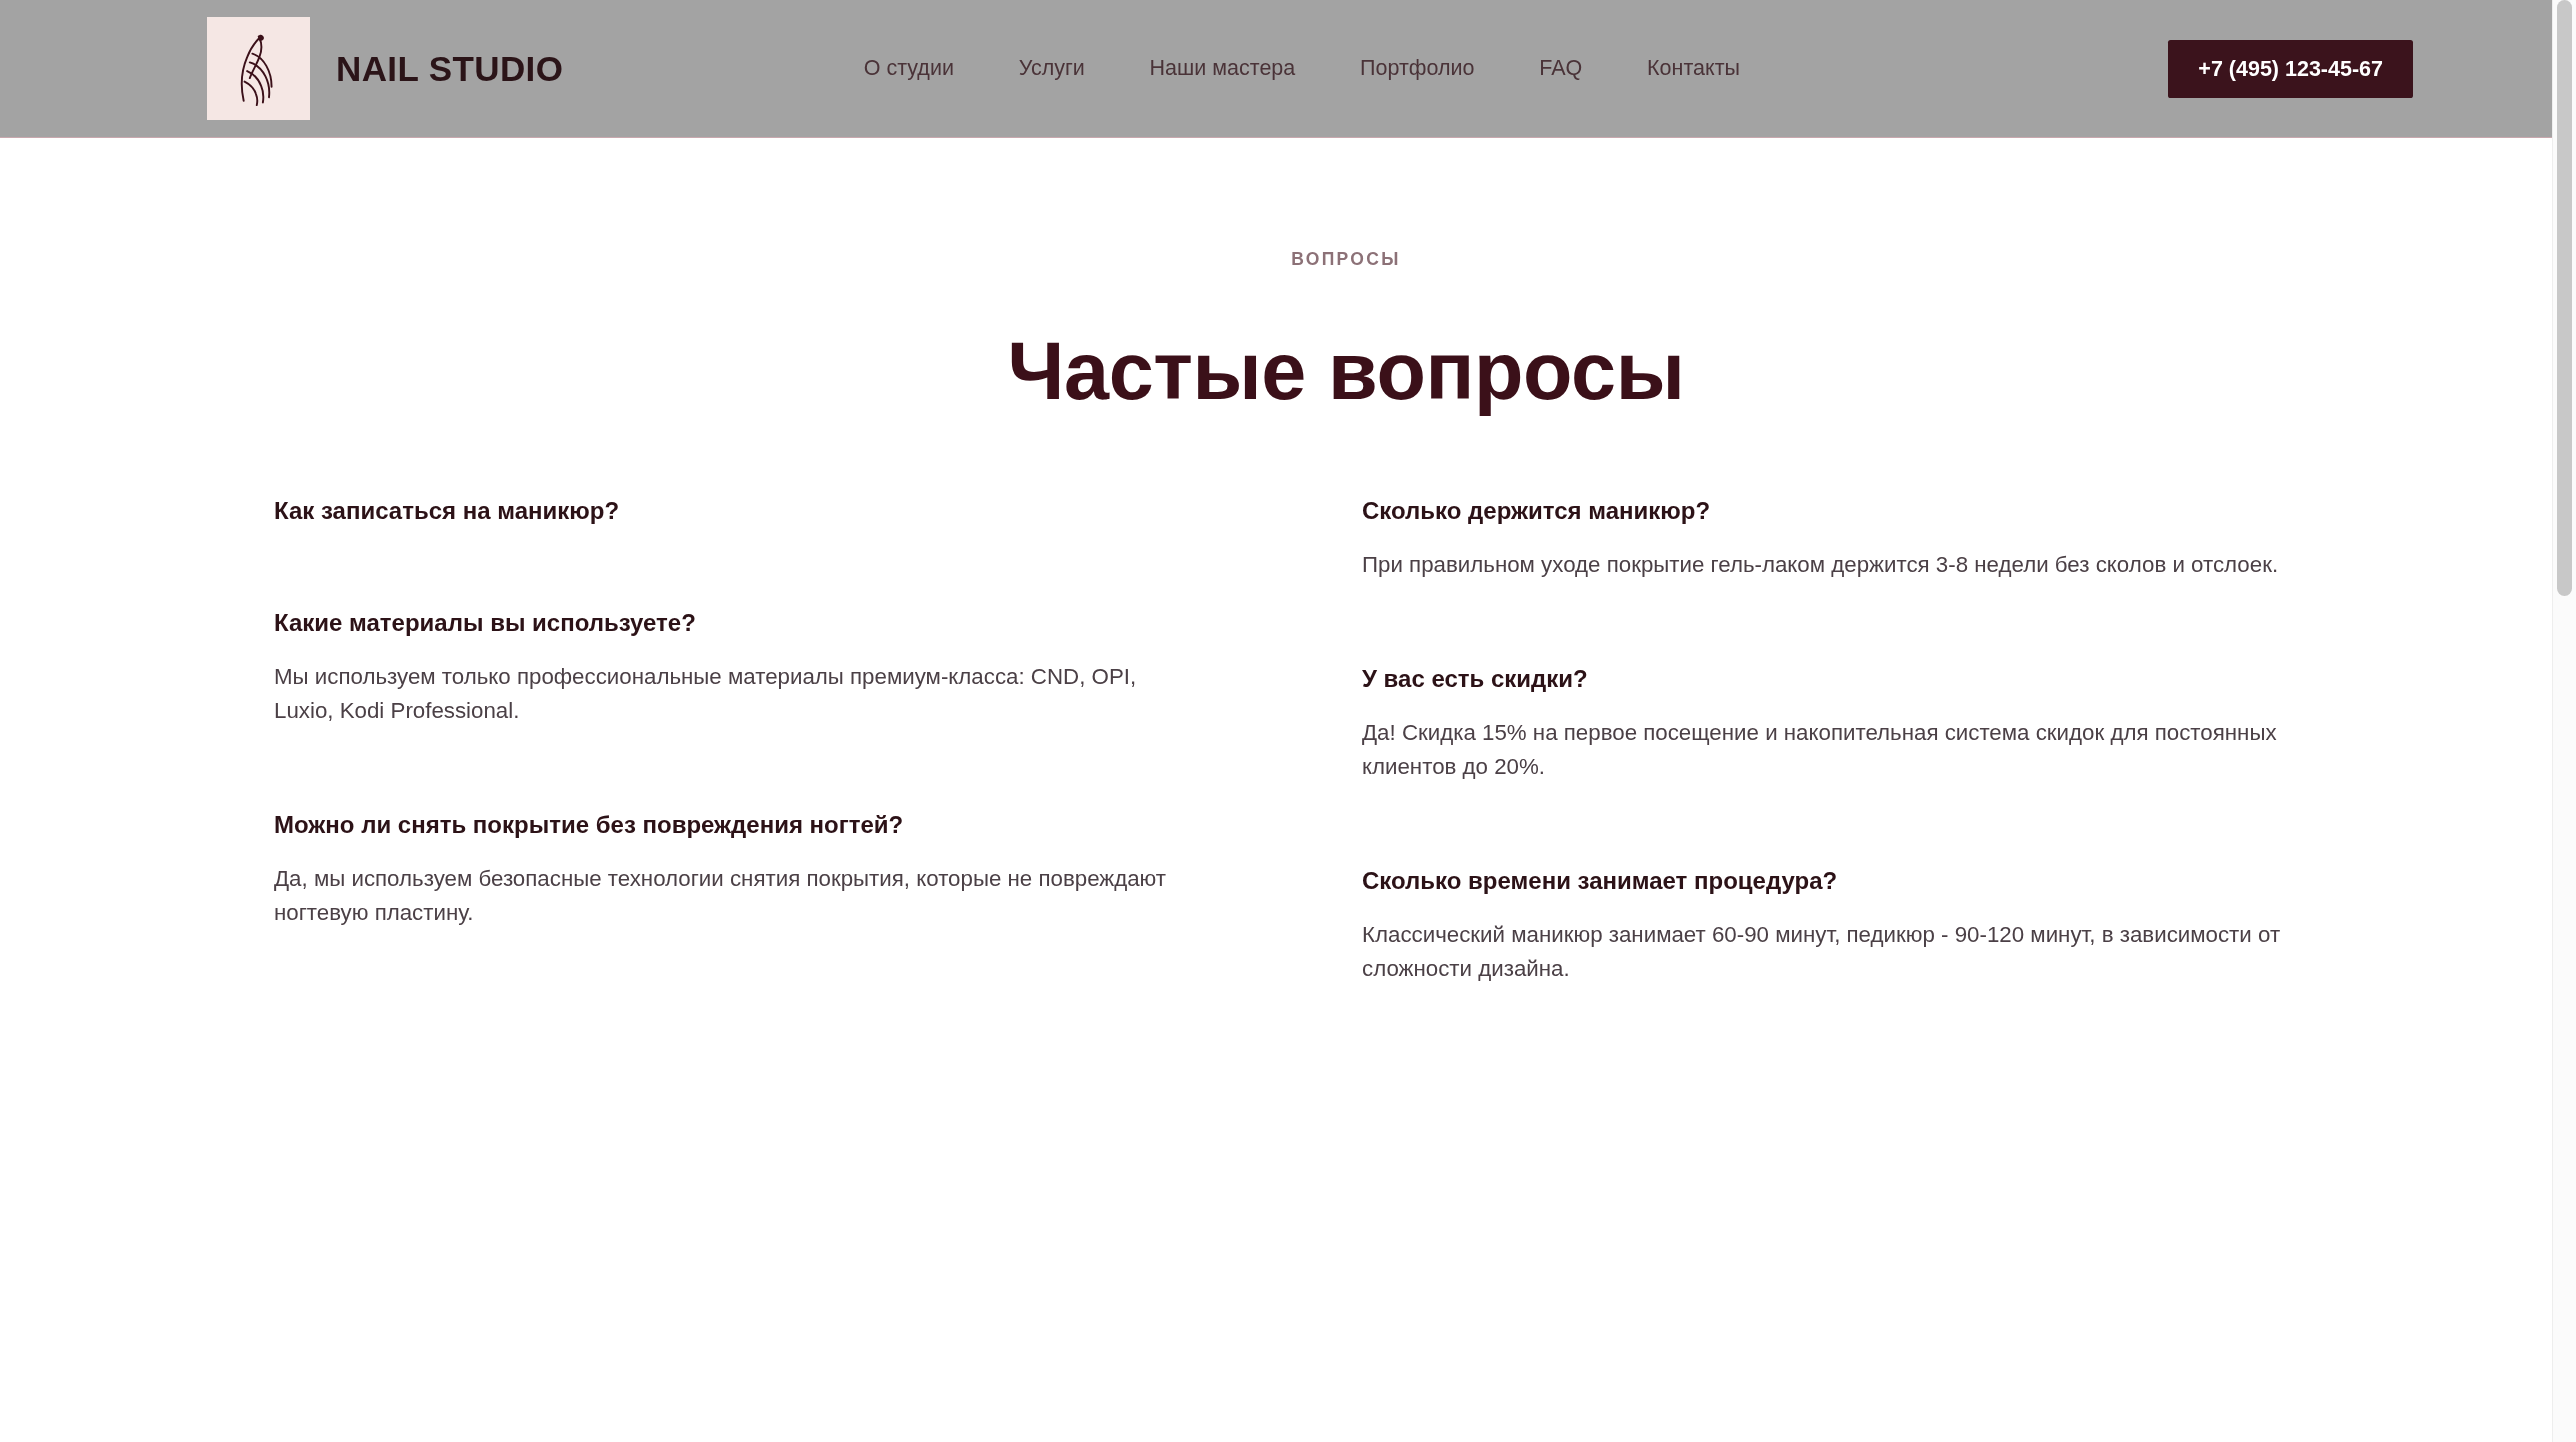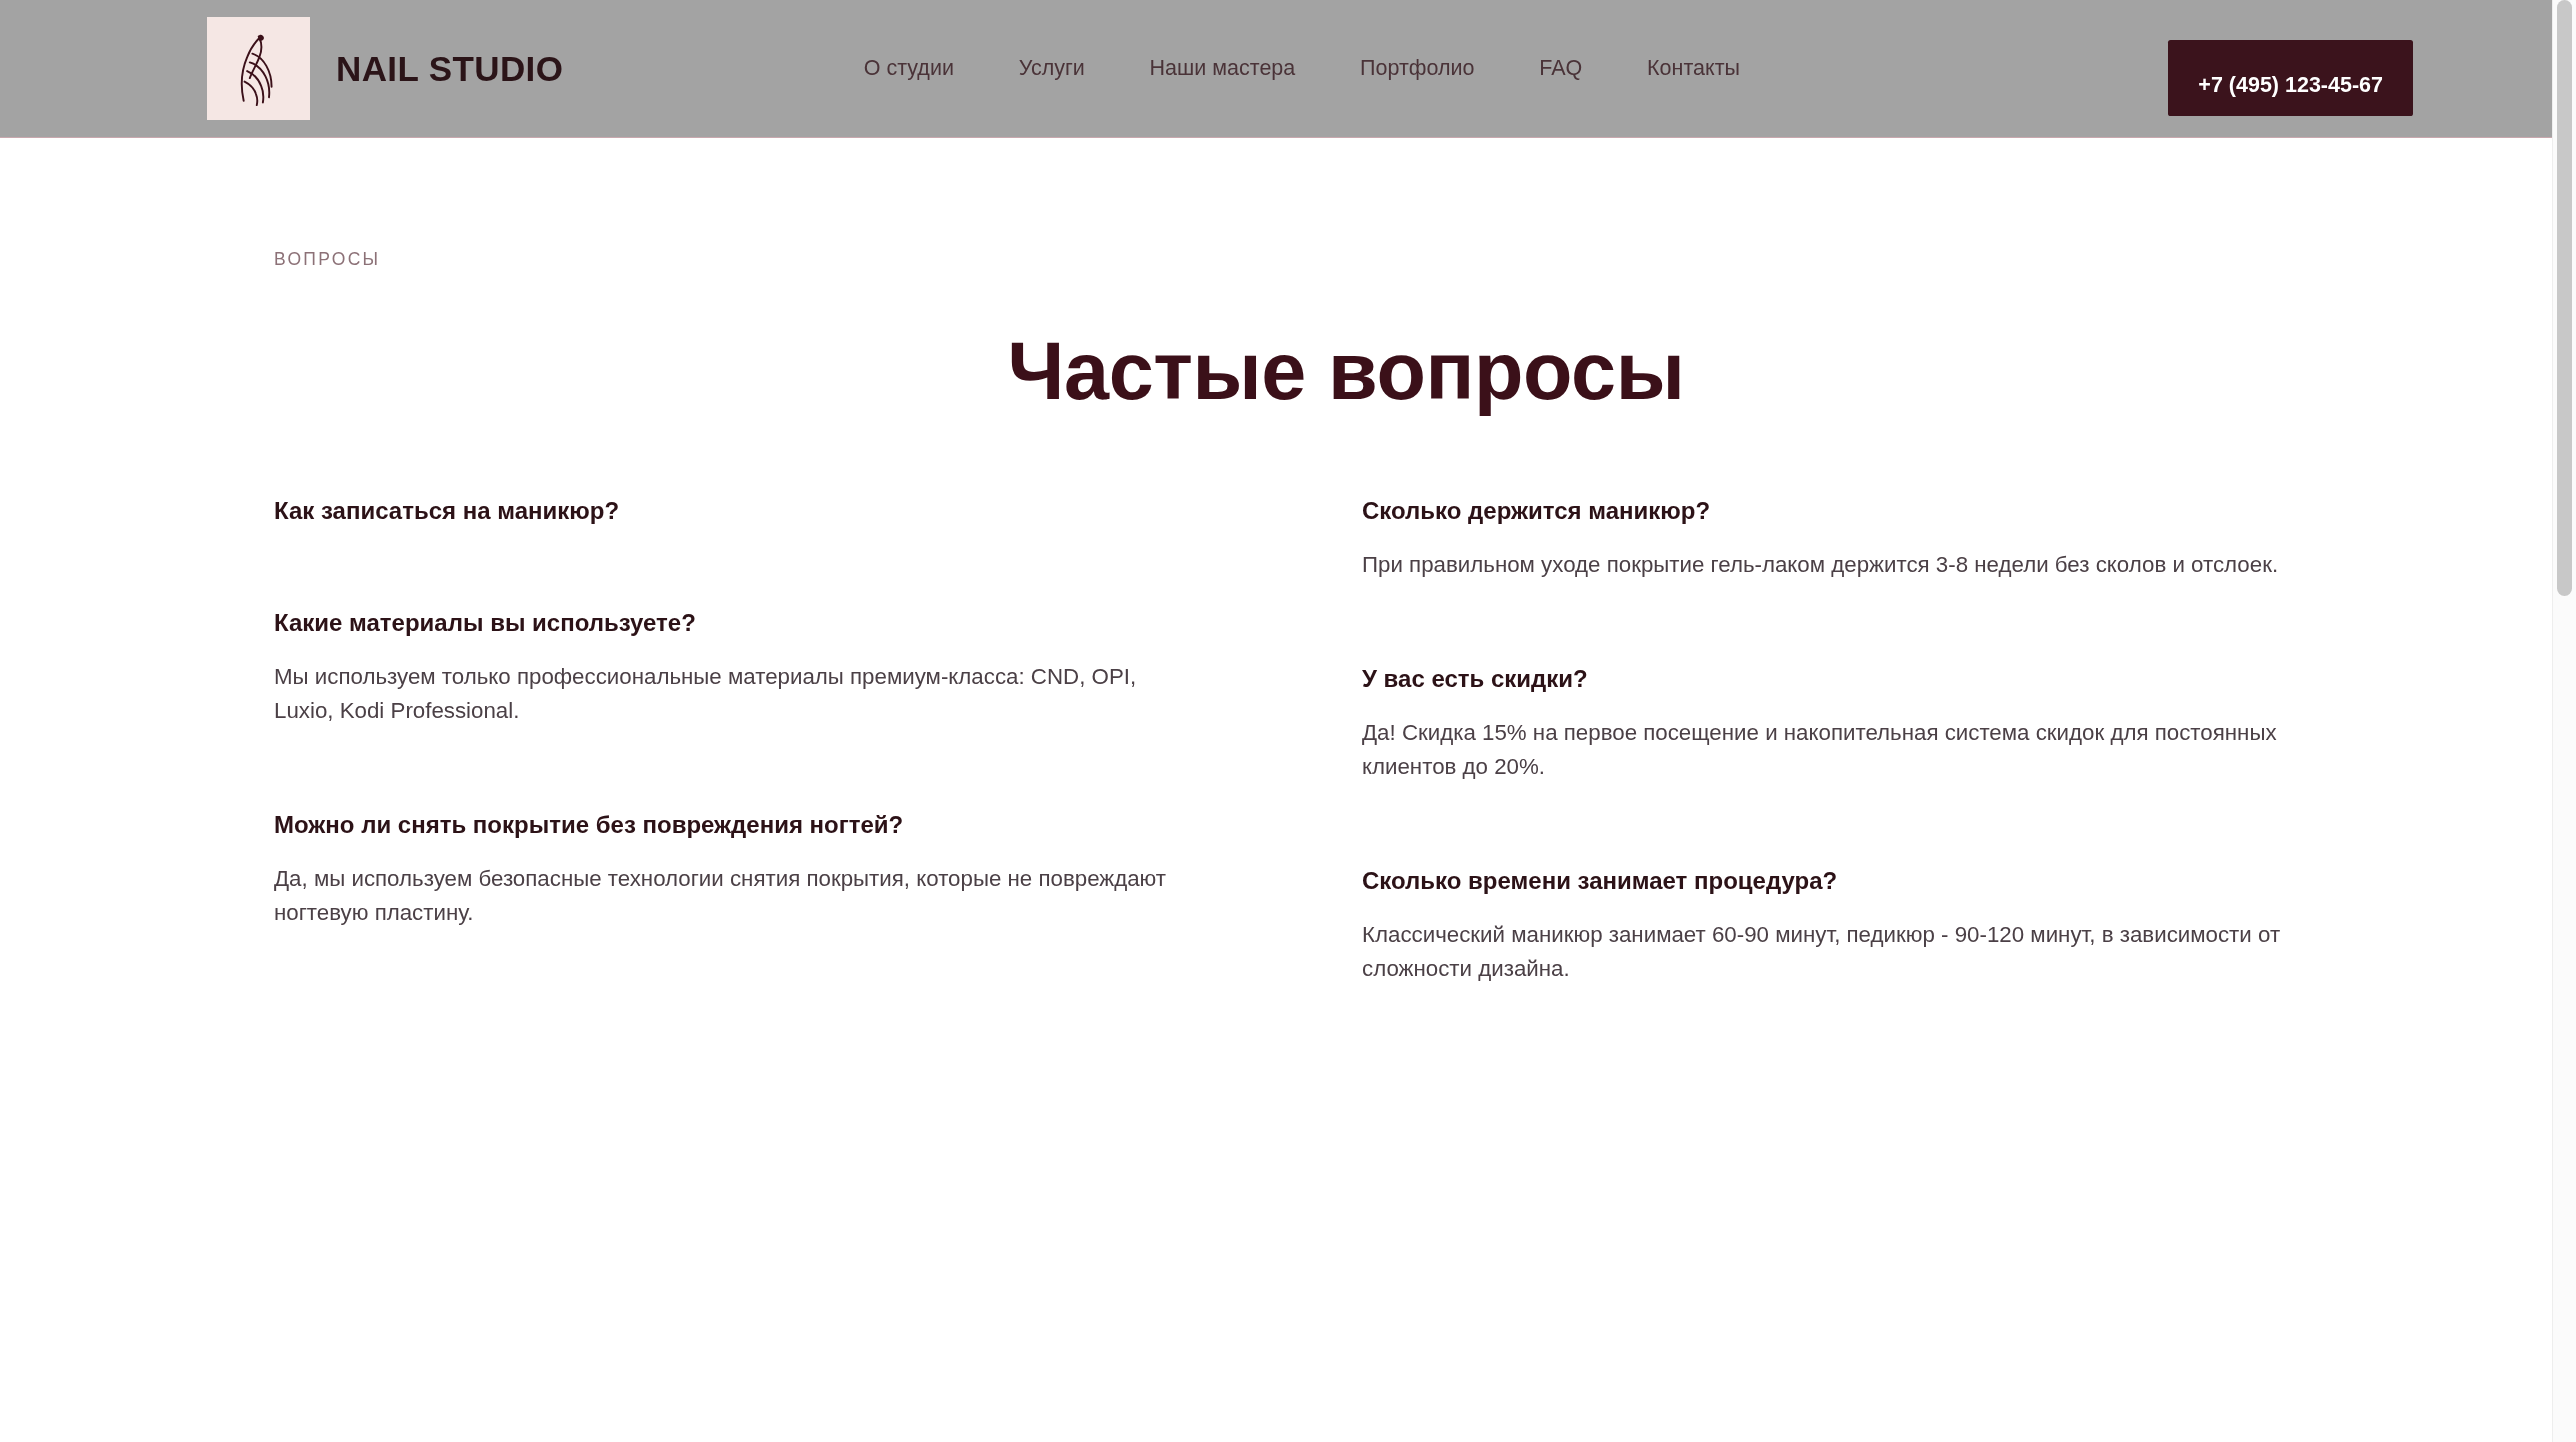"+7 (495) 123-45-67" .phone-btn { height: 76px -> 58px; padding: 16px 30px -> 0 30px }
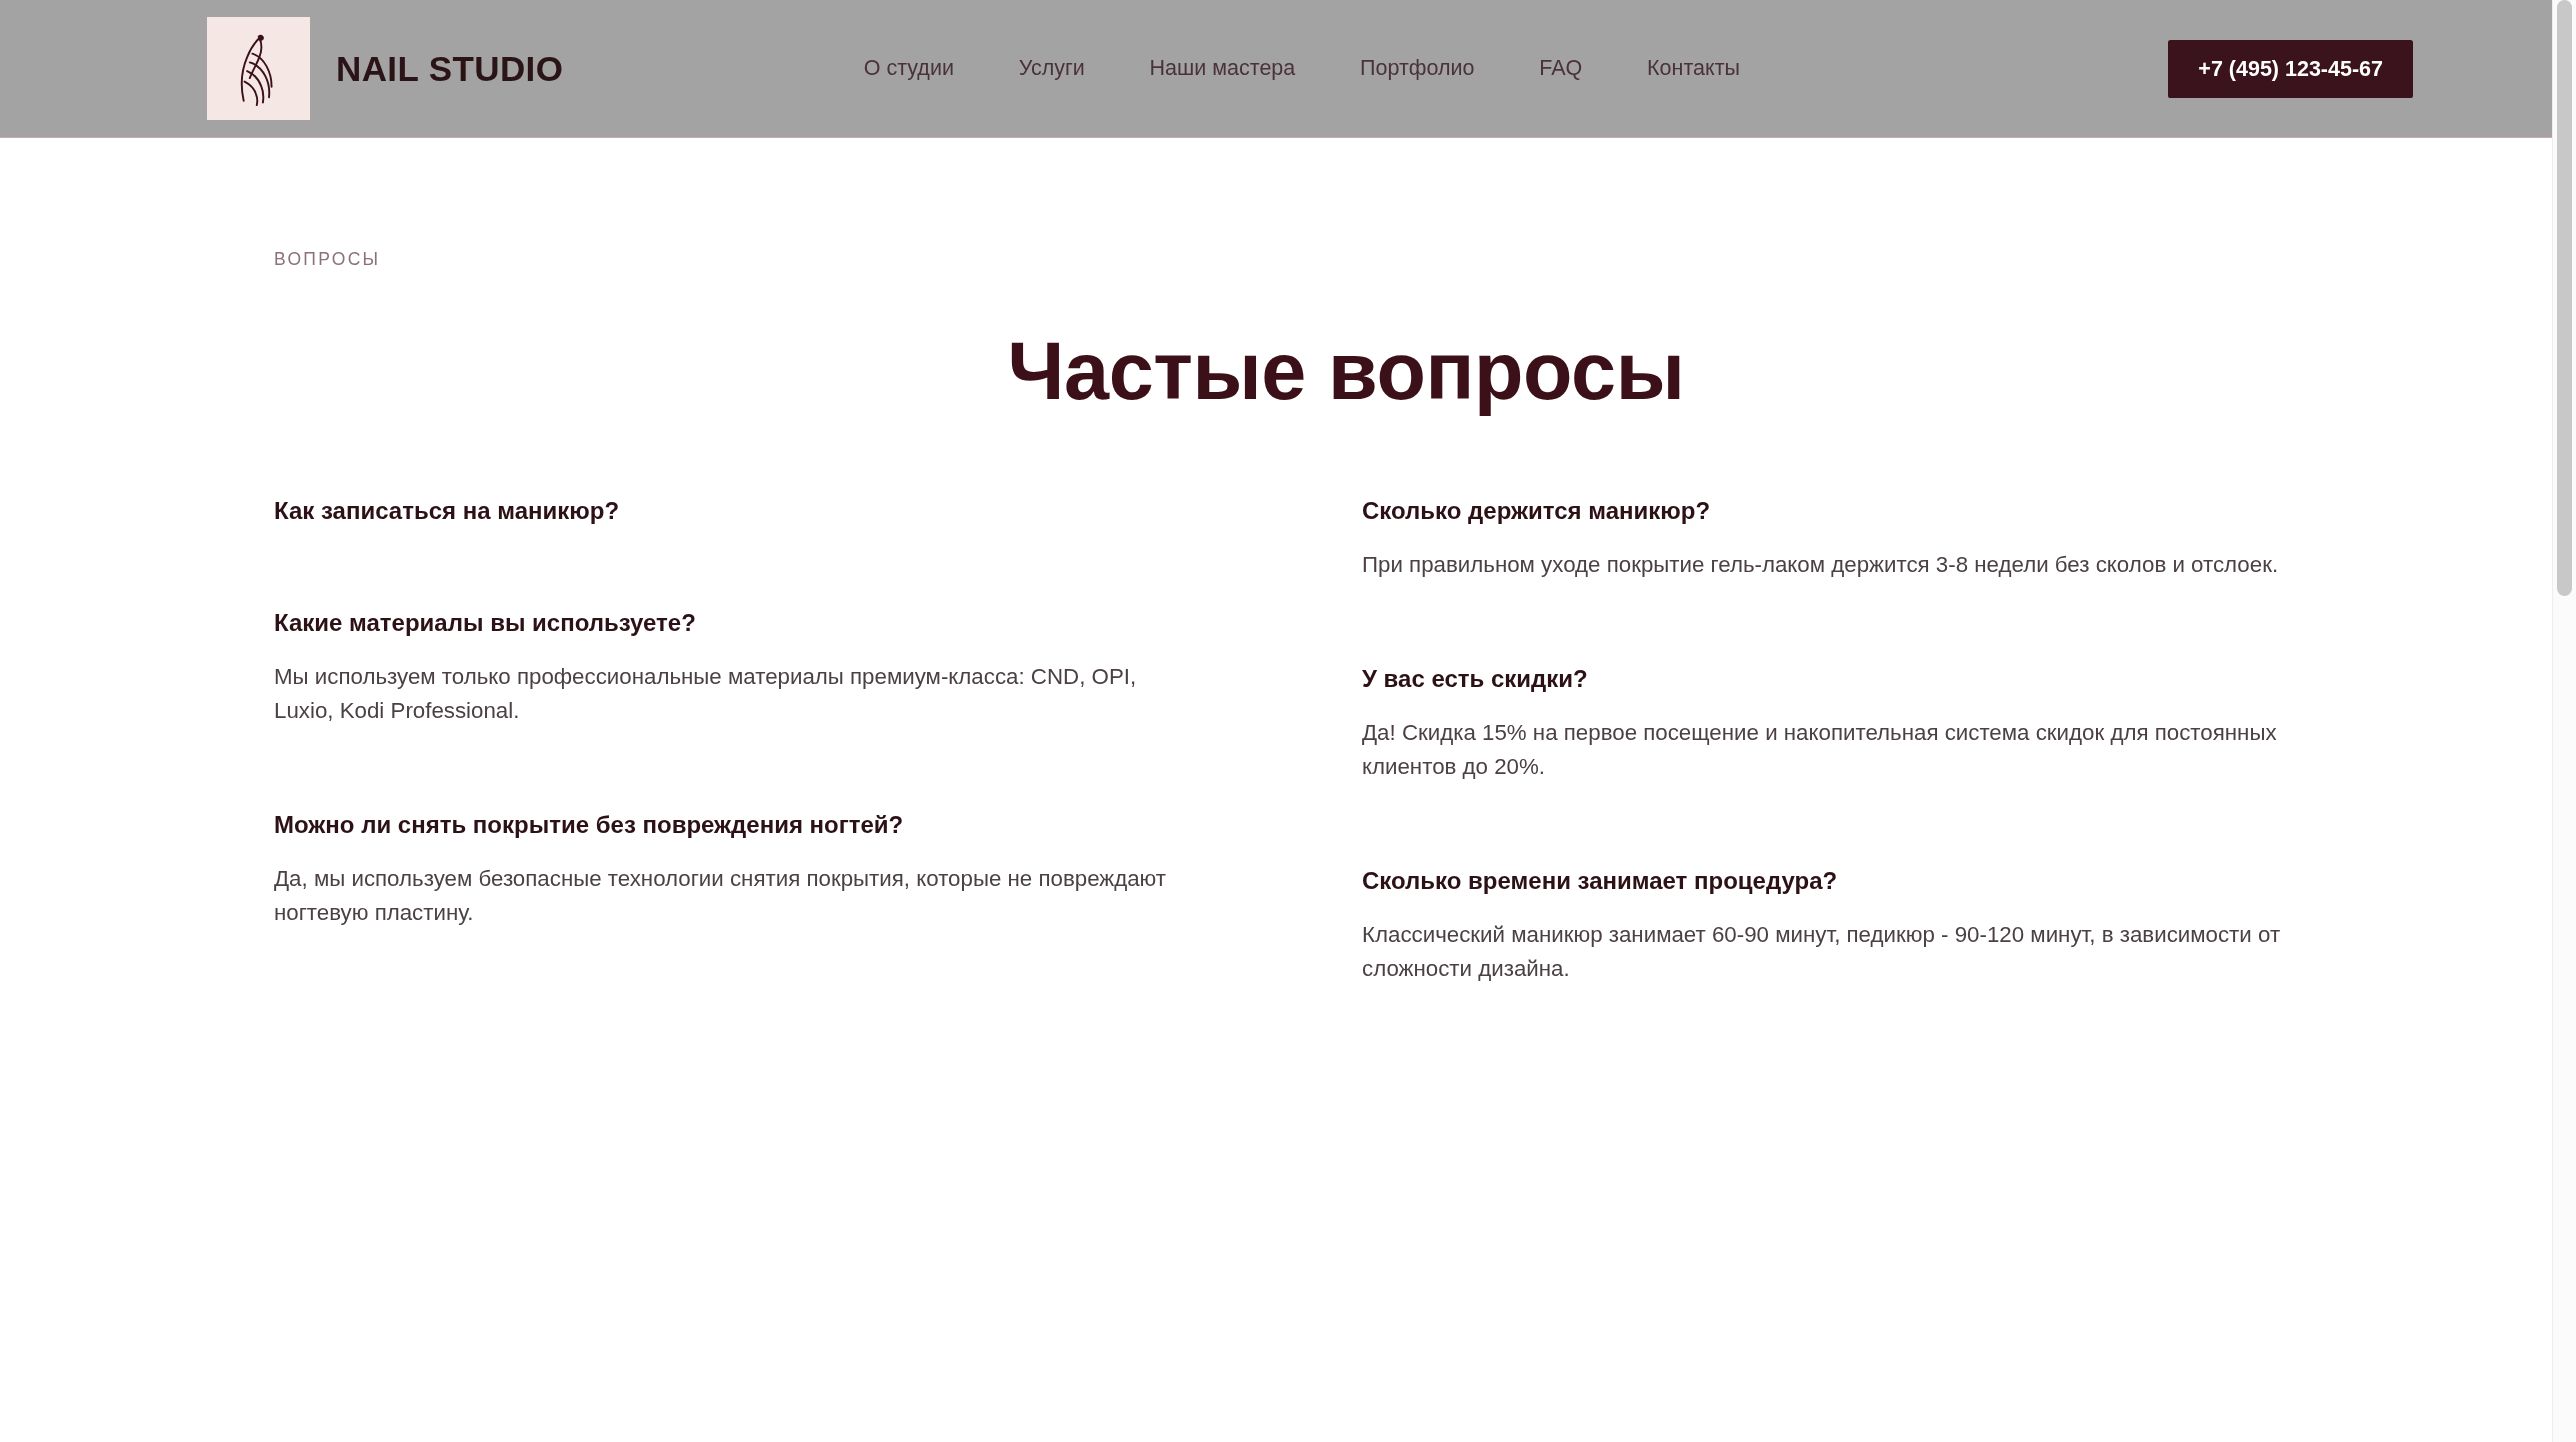"ВОПРОСЫ" .eyebrow { font-weight: normal -> bold; text-align: none -> center }
